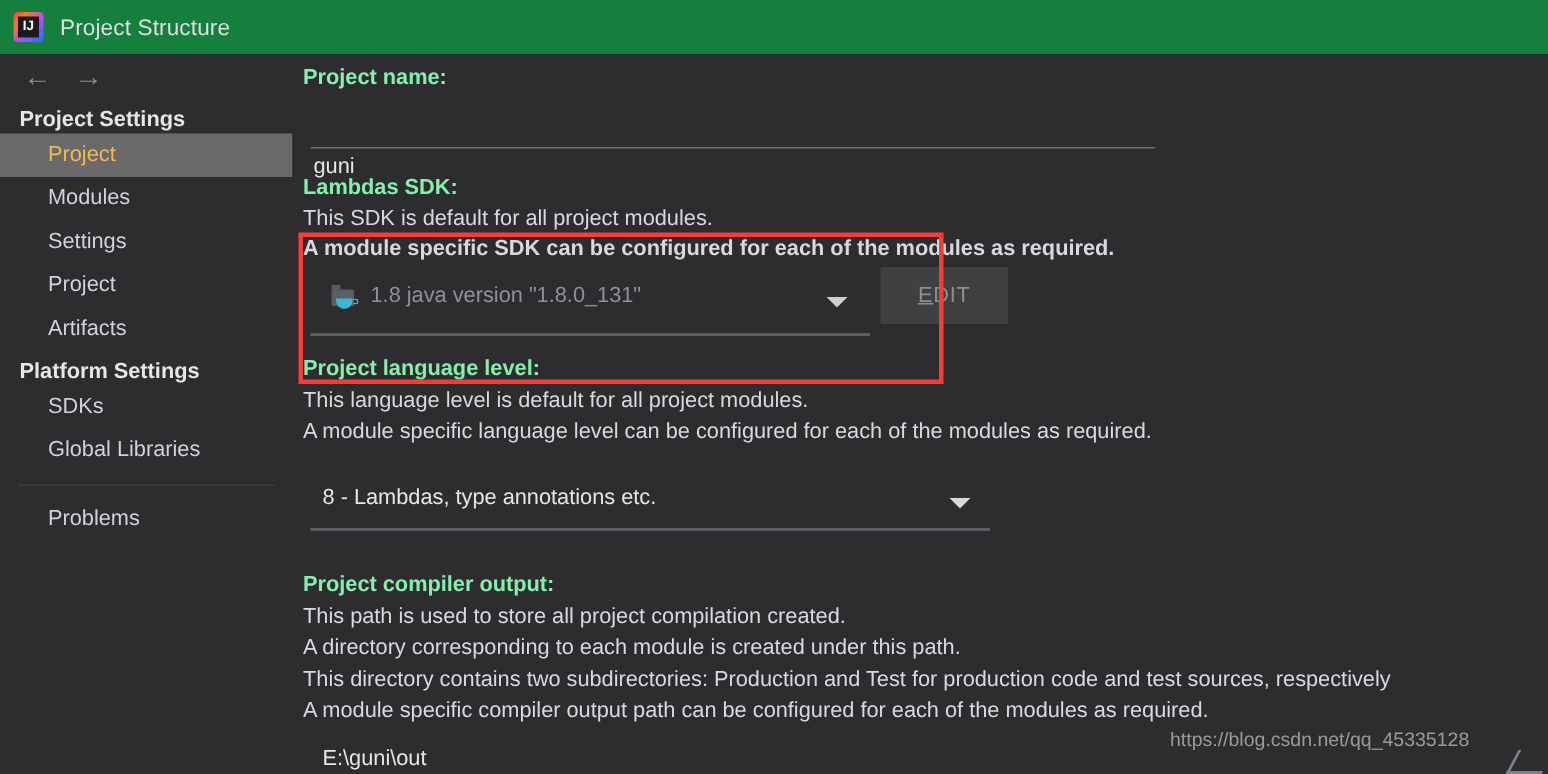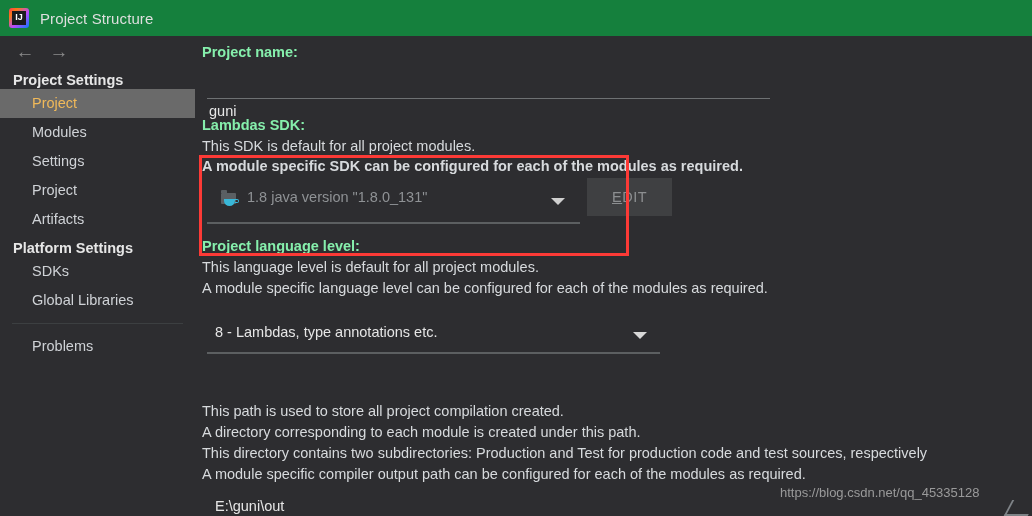"Project compiler output:" div.label-gold { html: none -> <div>Project compiler output:</div> }
